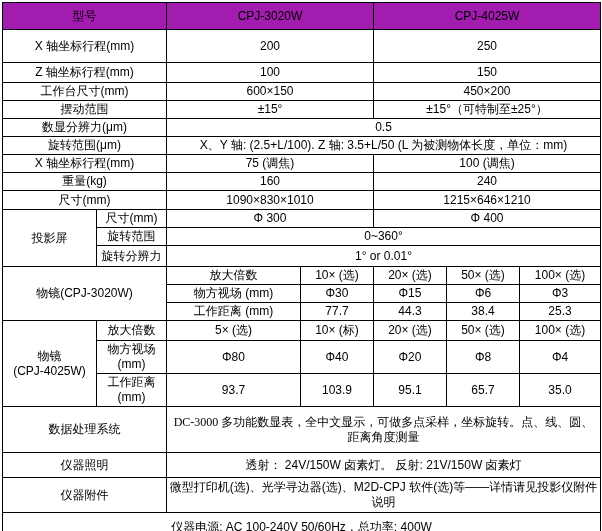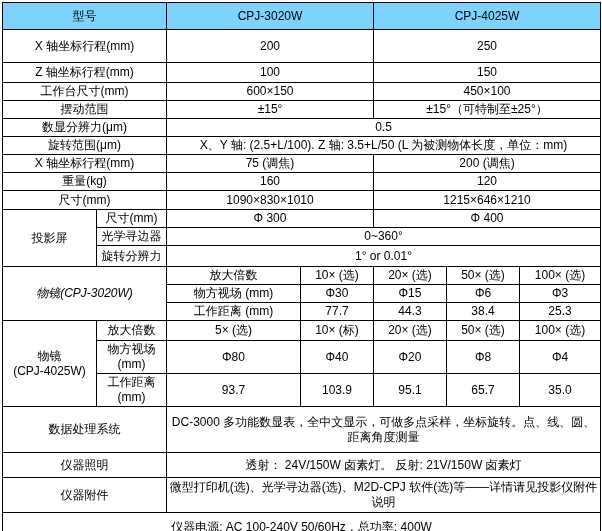"型号" tr.hdr td { background: #7dd3fc -> #a21caf }
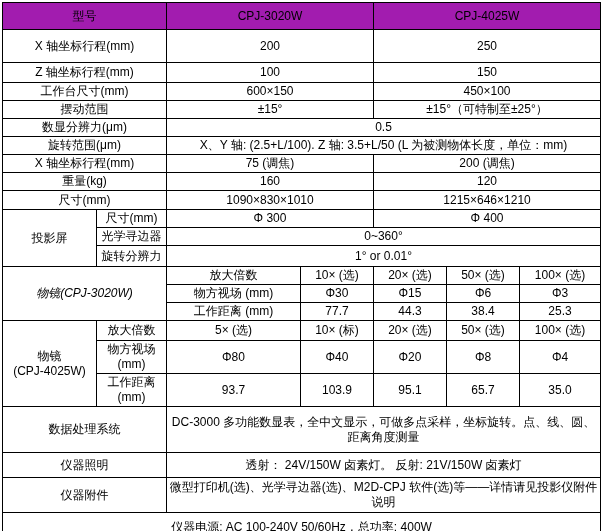"450×100" td { text: 100 -> 200 }
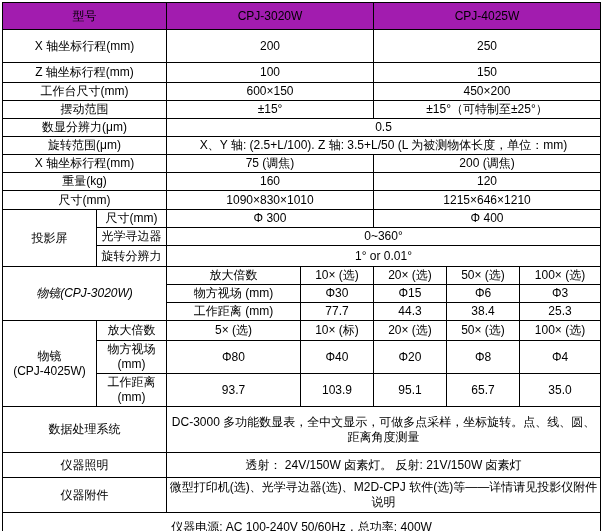"200 (调焦)" td { text: 200 -> 100 }
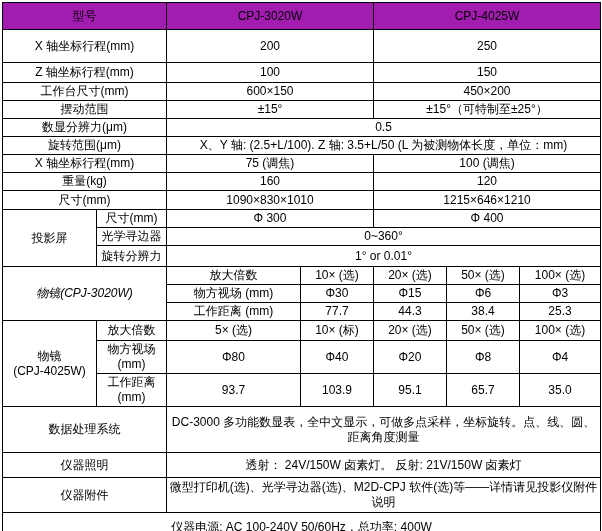"120" td { text: 120 -> 240 }
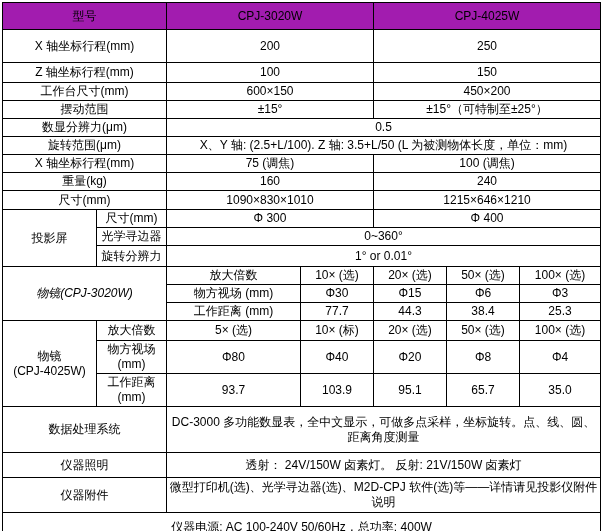"光学寻边器" td { text: 光学寻边器 -> 旋转范围 }
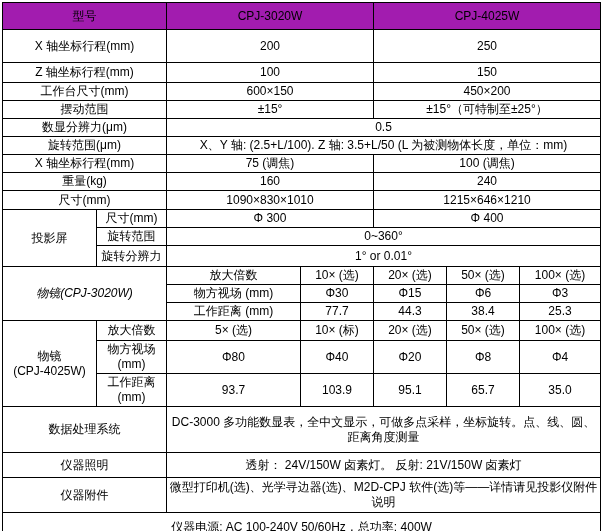"物镜(CPJ-3020W)" td.topalign { font-style: italic -> none }
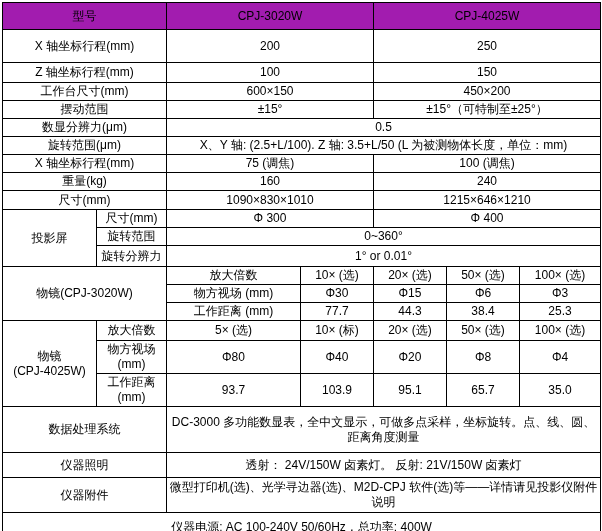"数据处理系统" tr.h46 { font-family: none -> Liberation Serif, serif }
